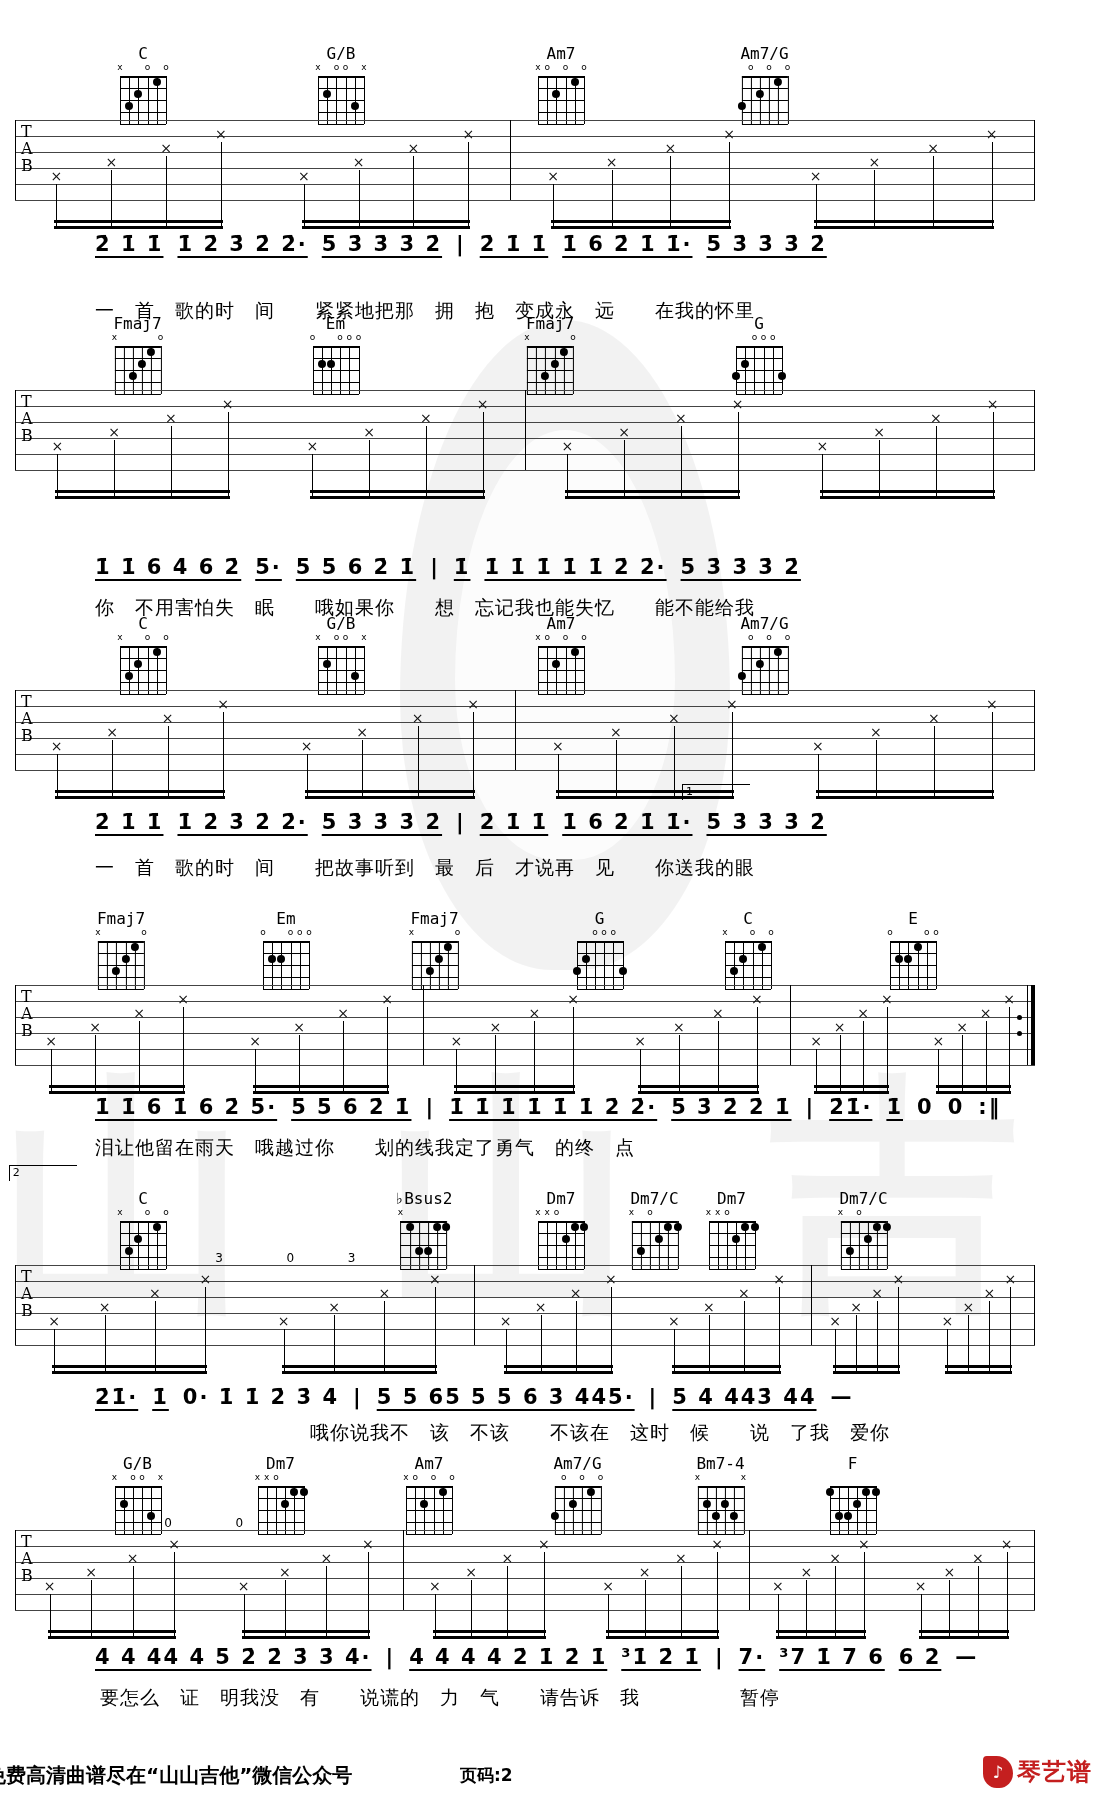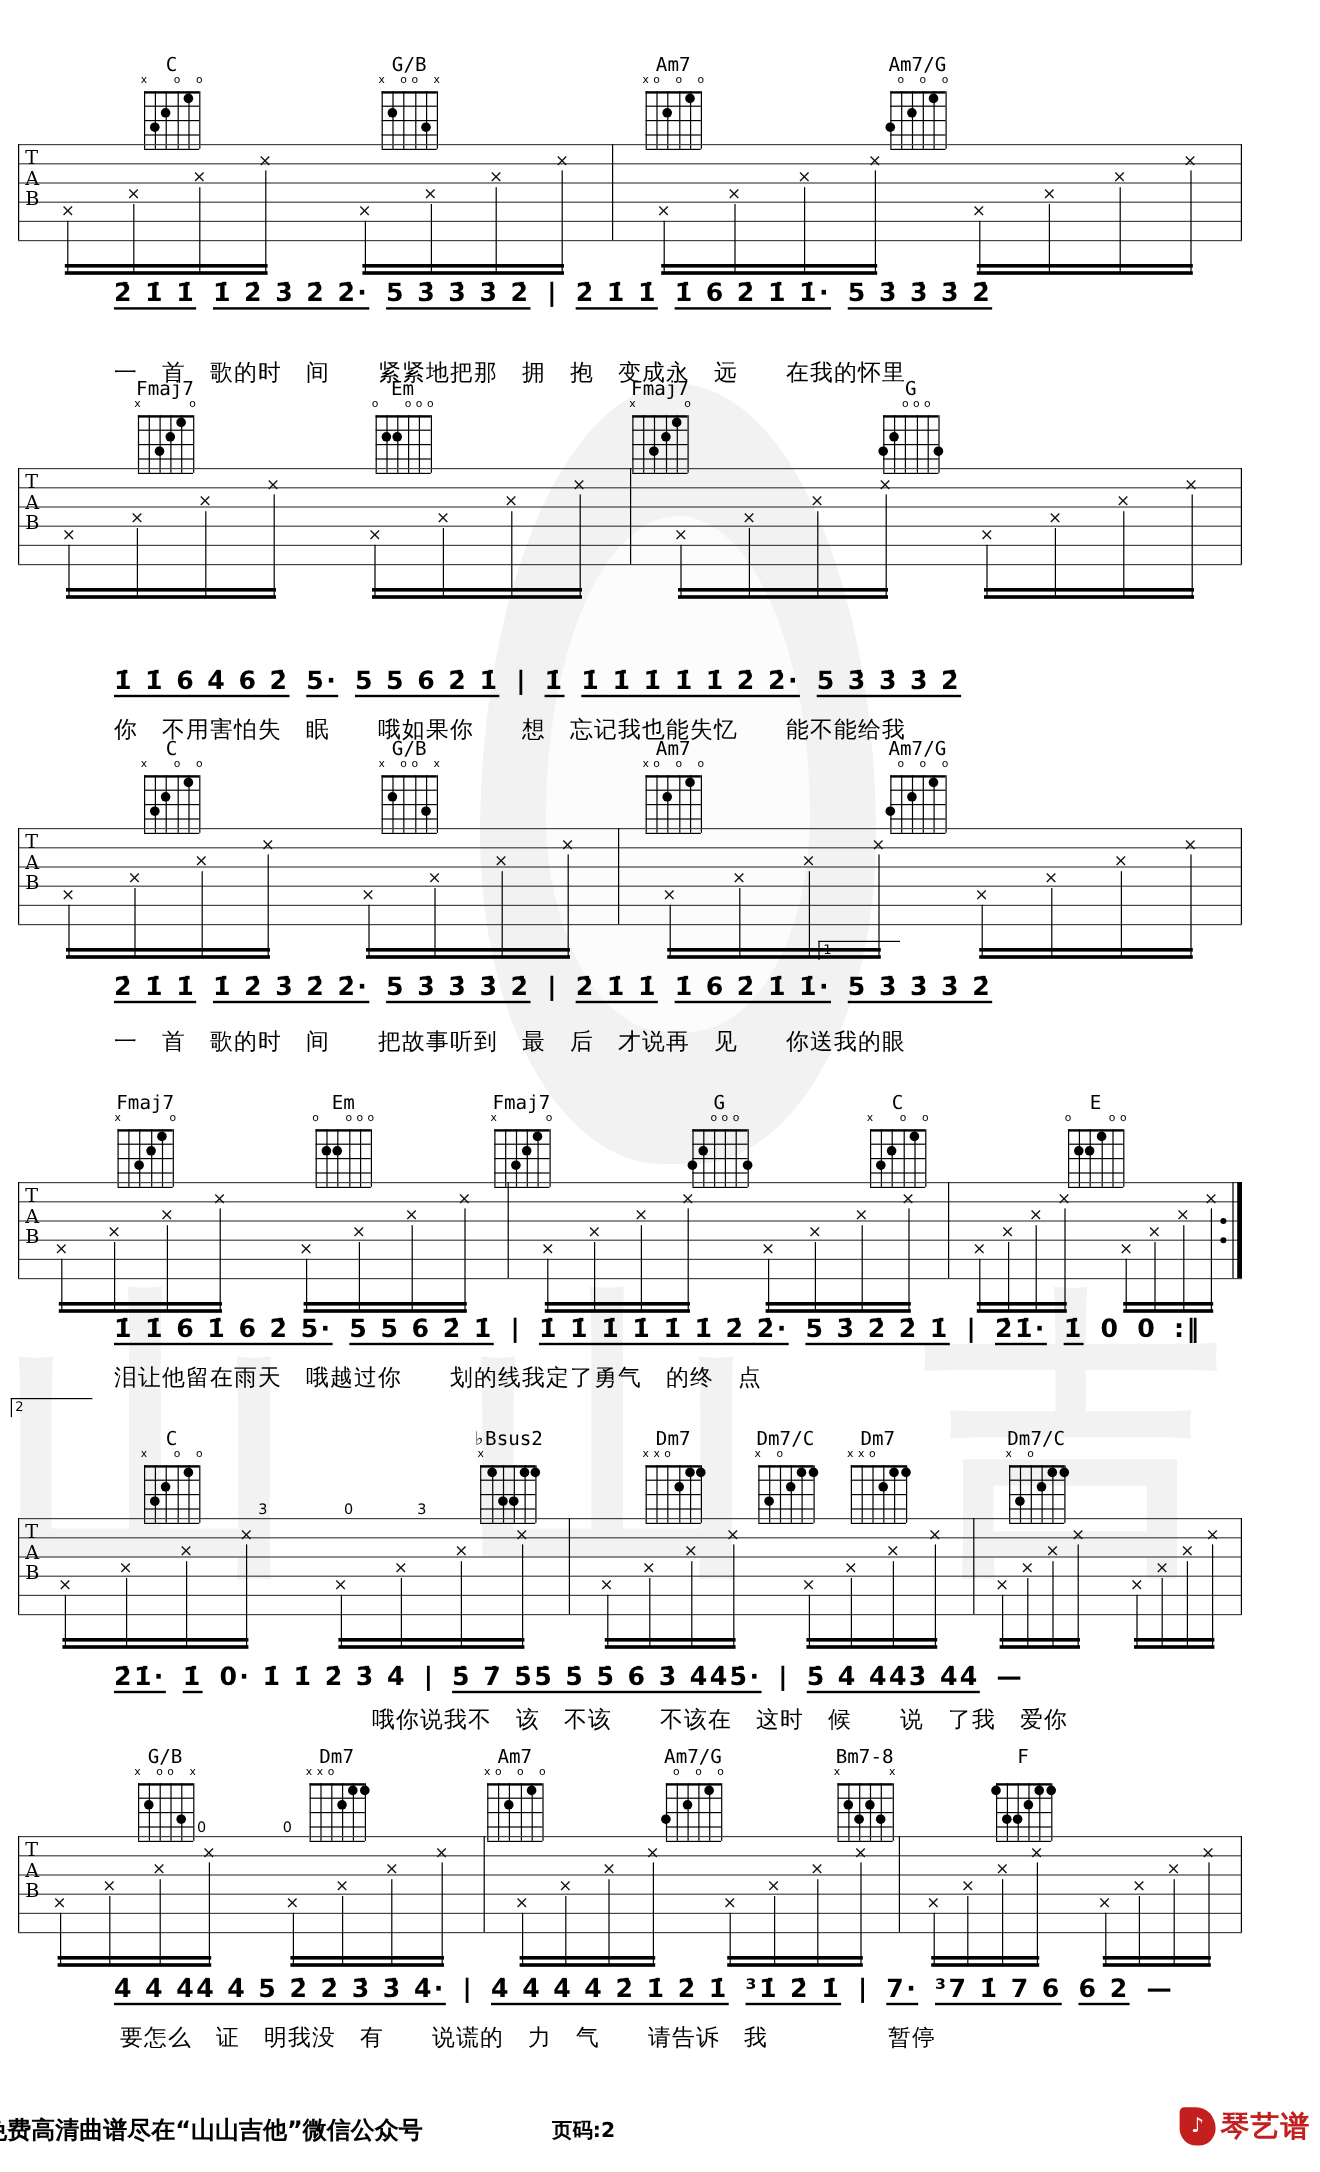"5̇ 7̇ 5̇5̇ 5̇ 5̇" span.mgroup { text: 7̇ 5̇5̇ -> 5̇ 6̇5̇ }
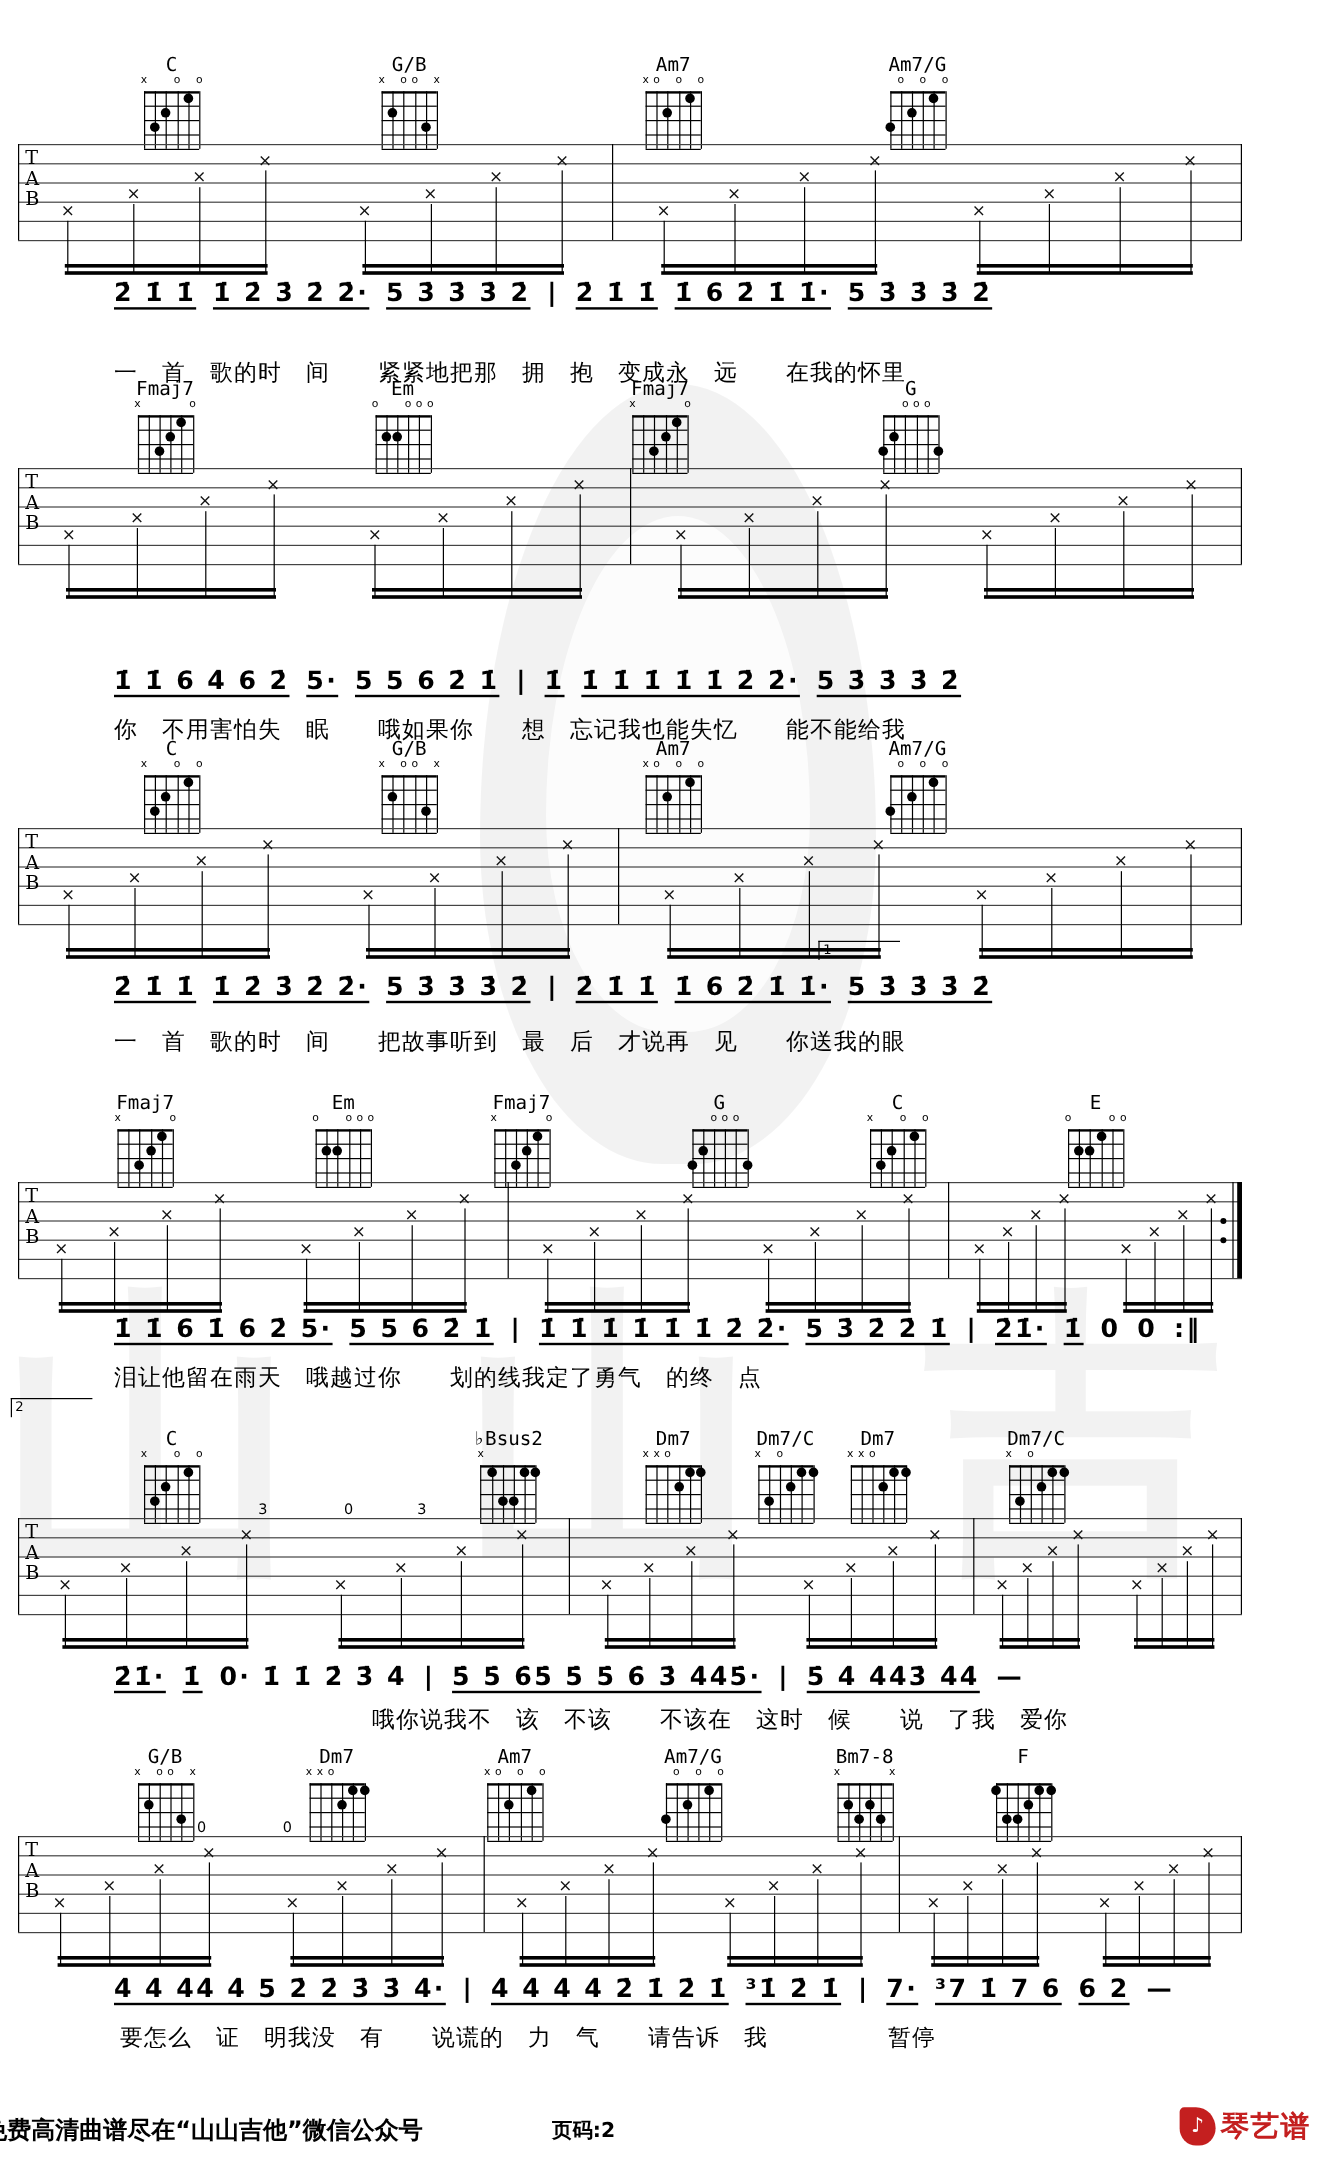"Bm7-8" div.chord-name { text: Bm7-8 -> Bm7-4 }
